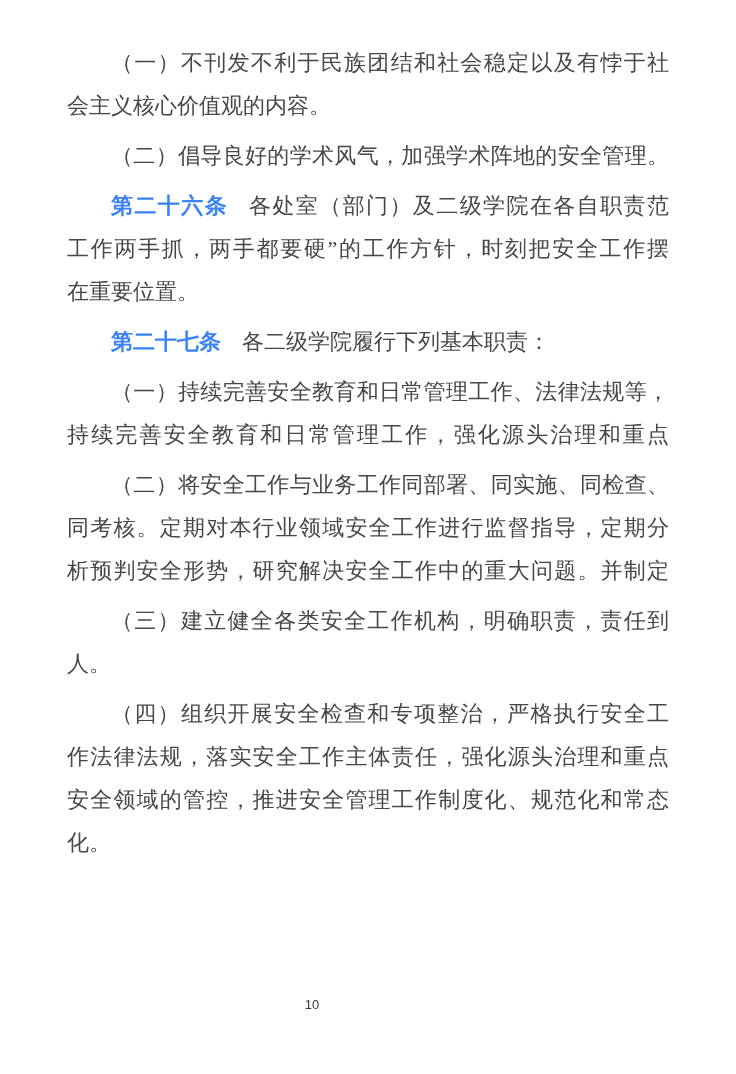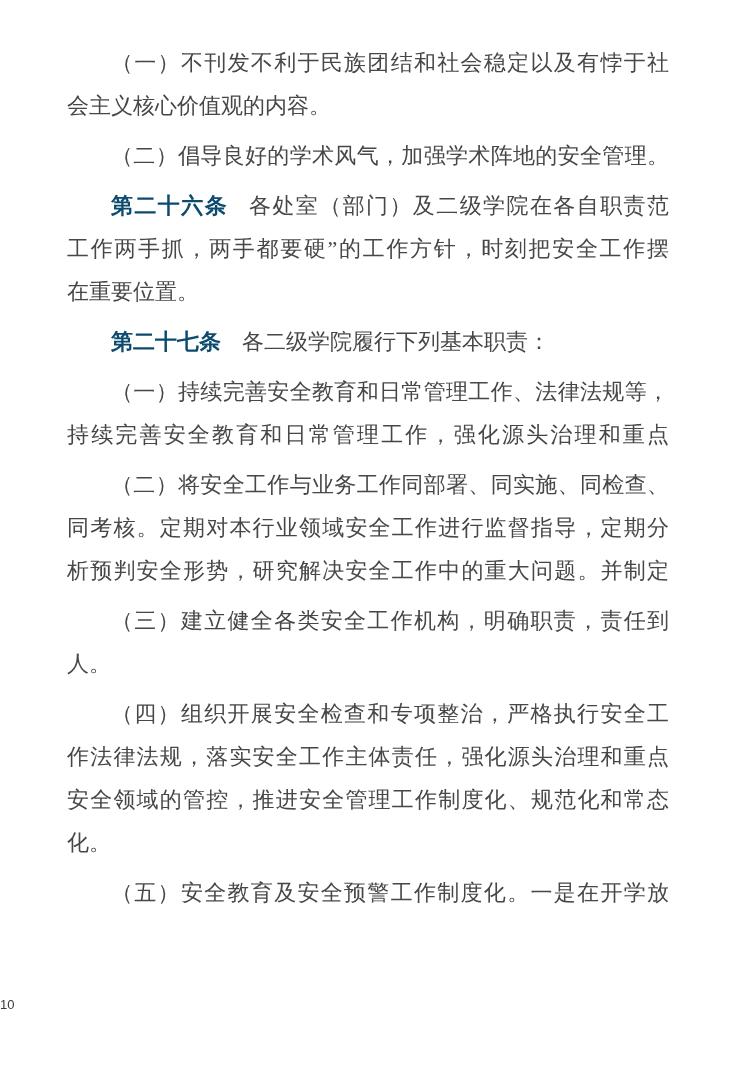"第二十六条" .head { color: #0c4a6e -> #3b82f6 }
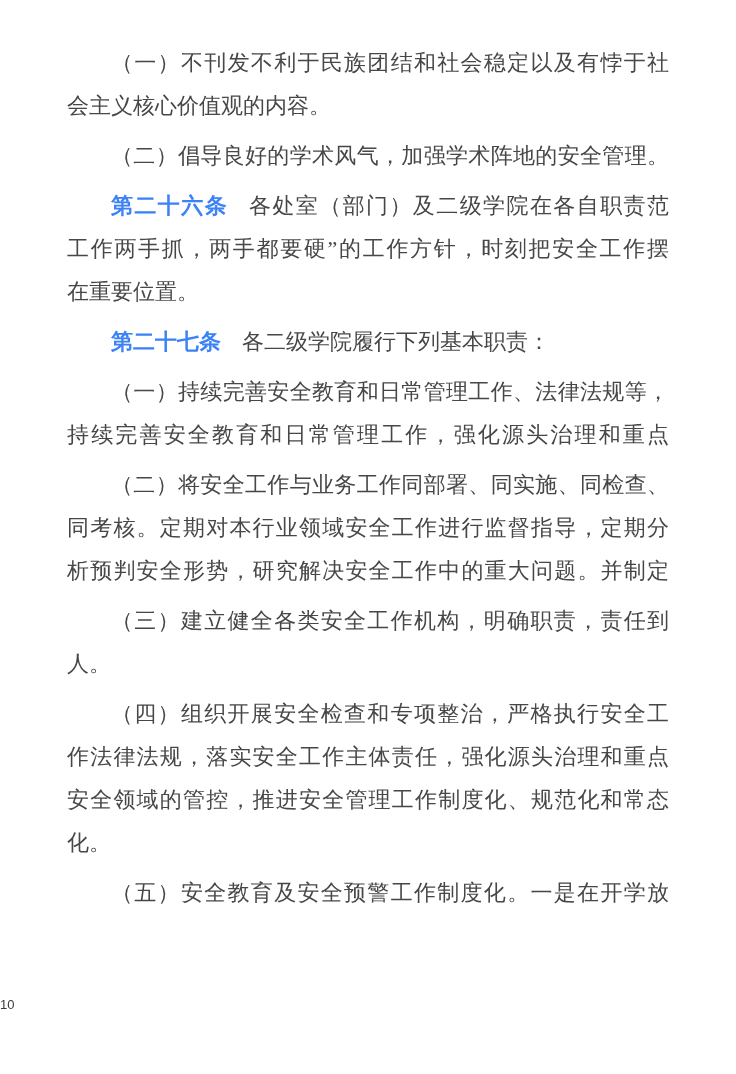"（五）安全教育及安全预警工作制度化。一是在开学放" div.para { html: <div> <div><span>（五）安全教育及安全预警工作制度化。一是在开学放</span></div> </div> -> none }
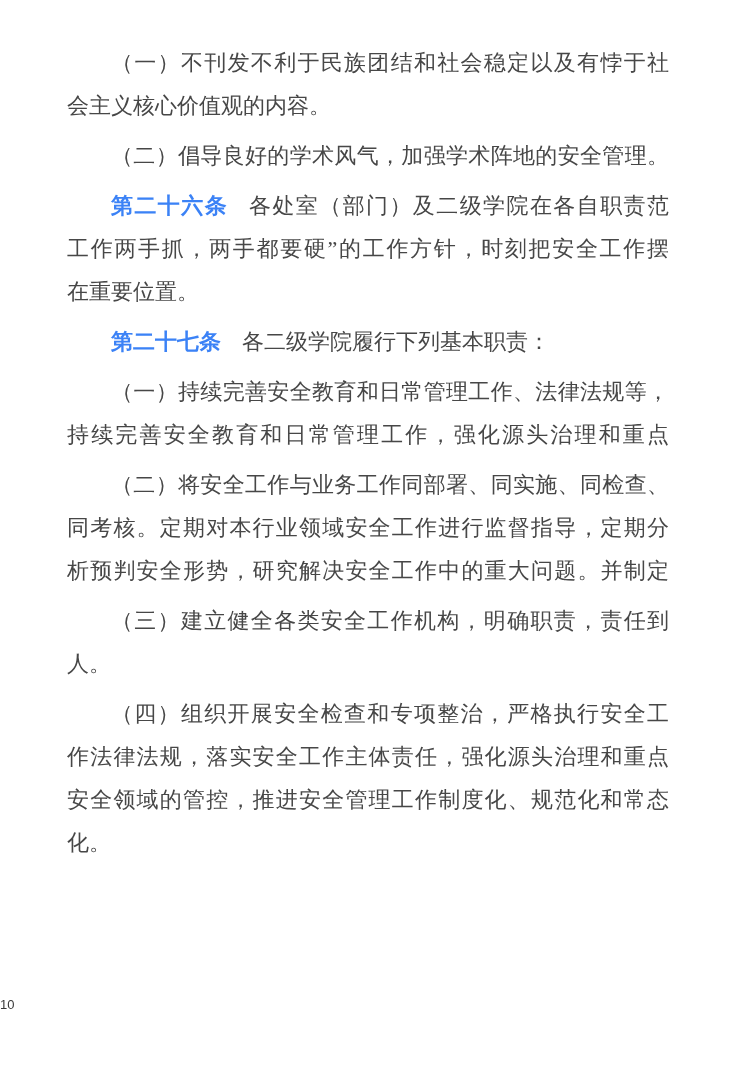"10" .footer { text-align: none -> center }
